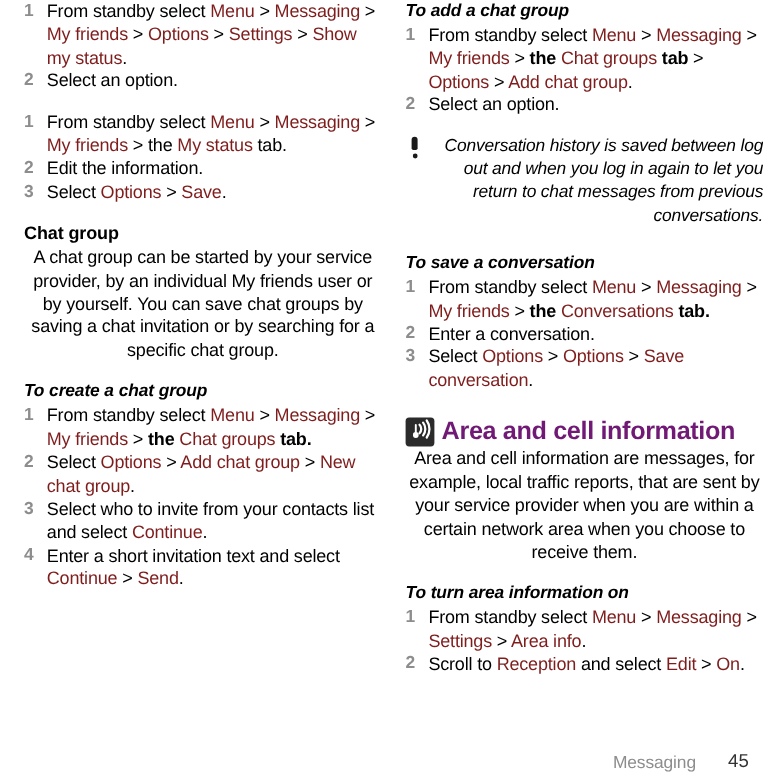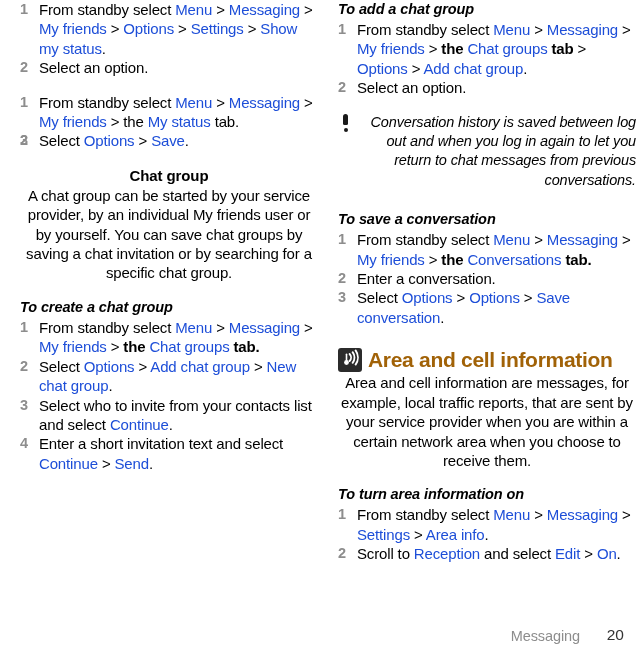"Menu" .lnk { color: #1d4ed8 -> #7f1d1d }
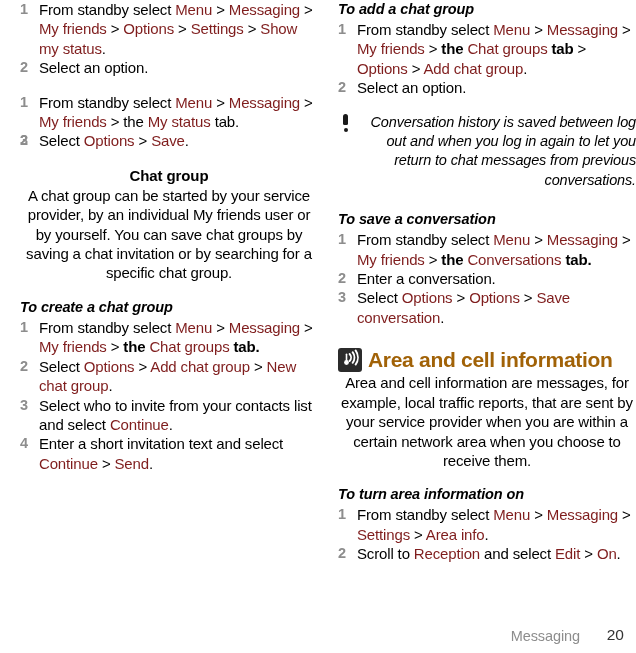"Edit the information." span { html: none -> <span><span>Edit the information.</span></span> }
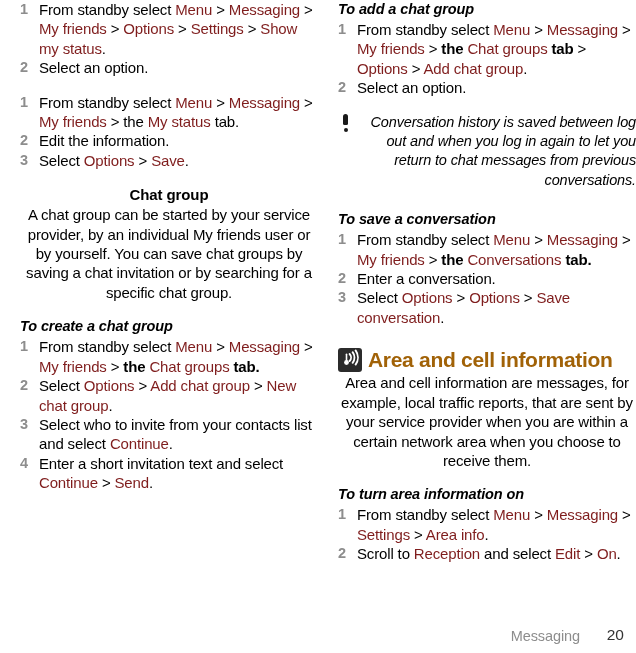"Chat group" .sec-title { text-align: center -> none }
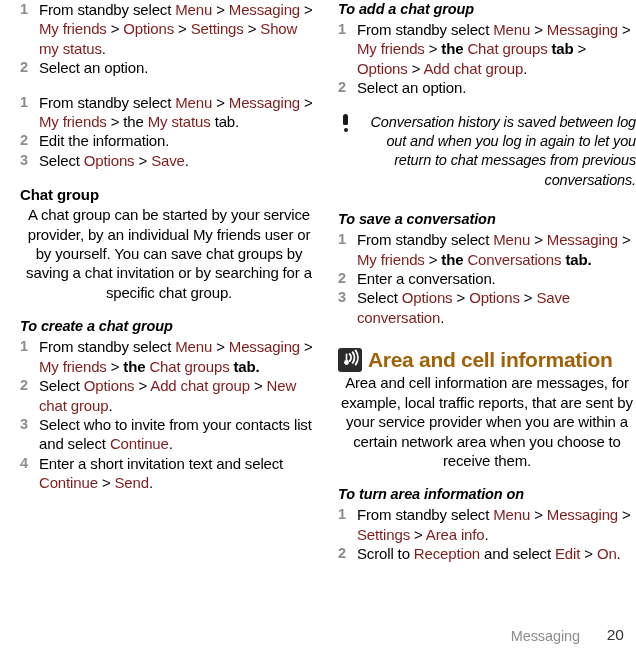"Area and cell information" .major-title { color: #a16207 -> #701a75 }
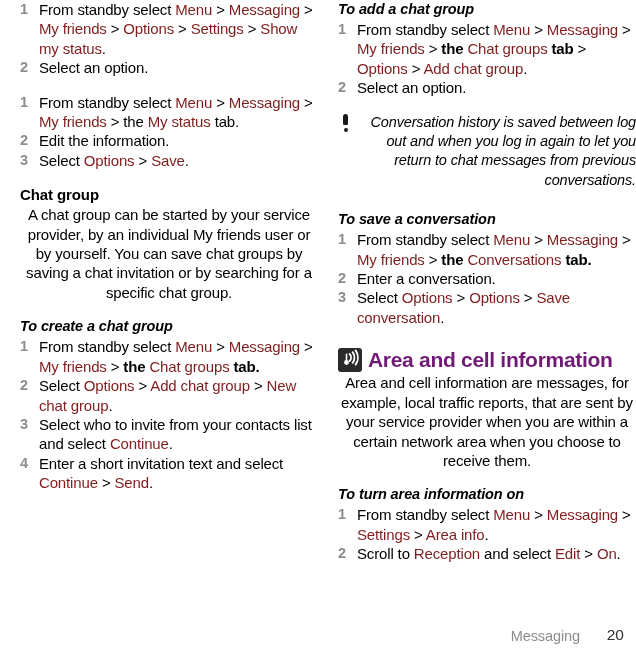"20" span.footer-page { text: 20 -> 45 }
